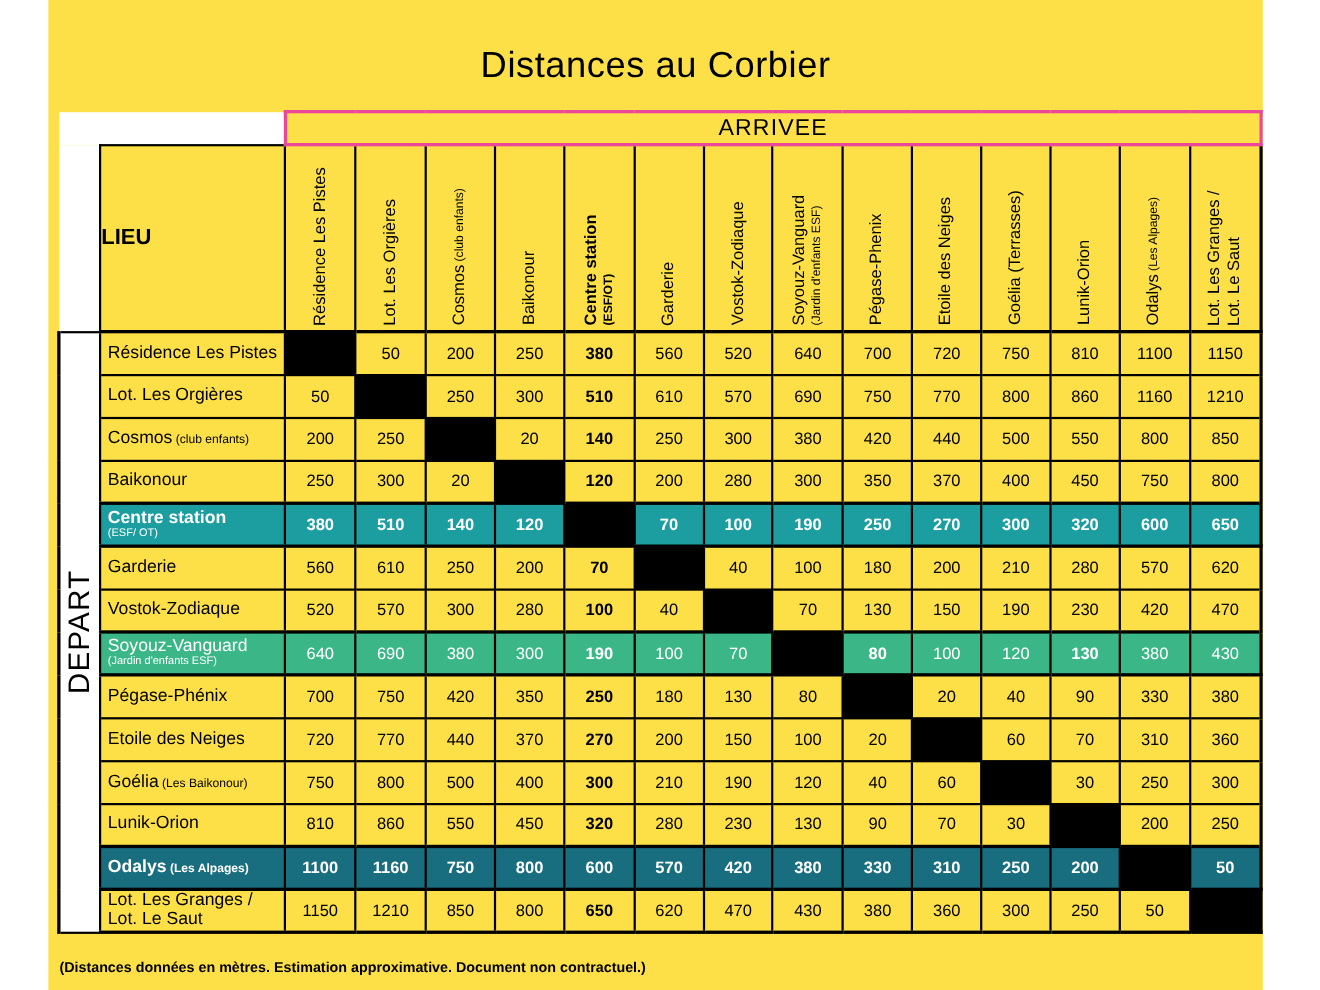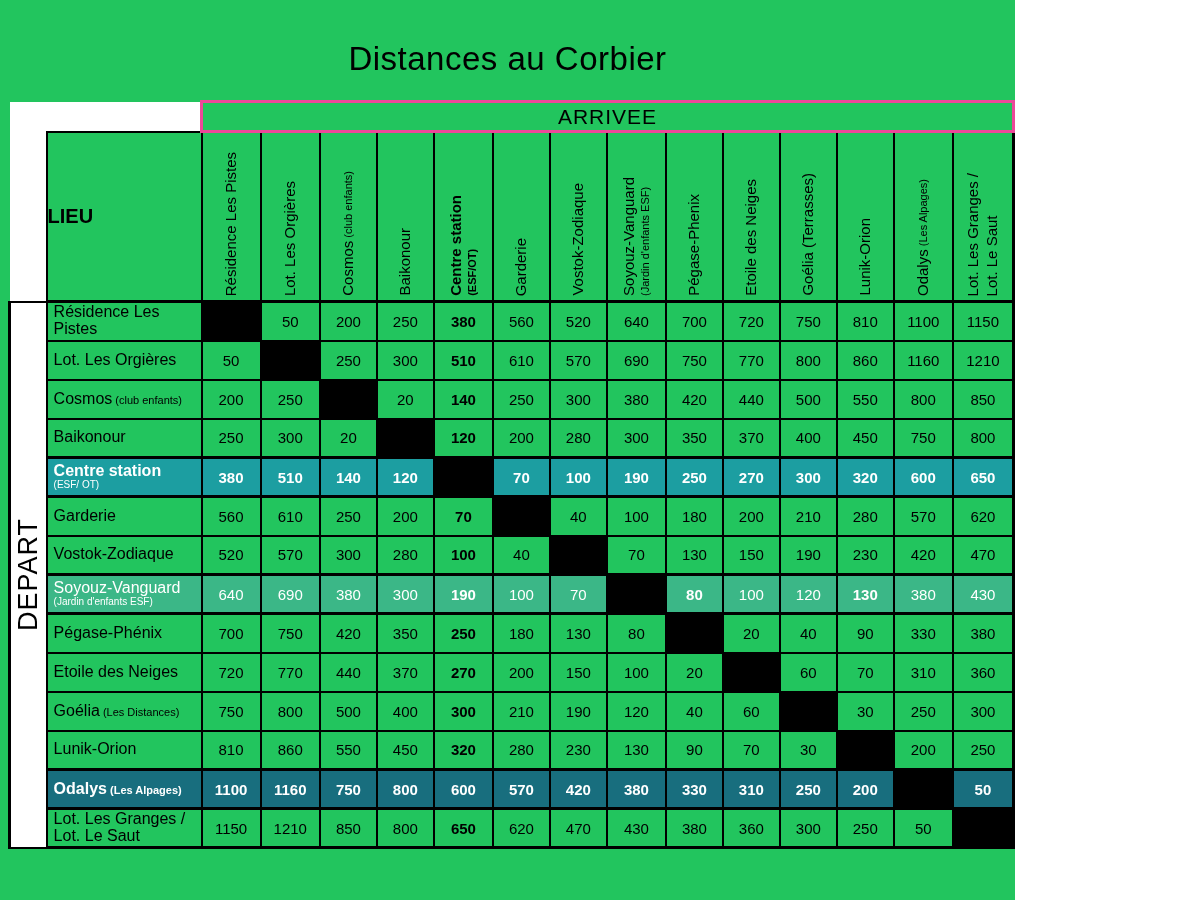"Distances au Corbier" .page { background: #22c55e -> #fde047; margin-left: none -> 44px; width: 1015px -> 1104px }
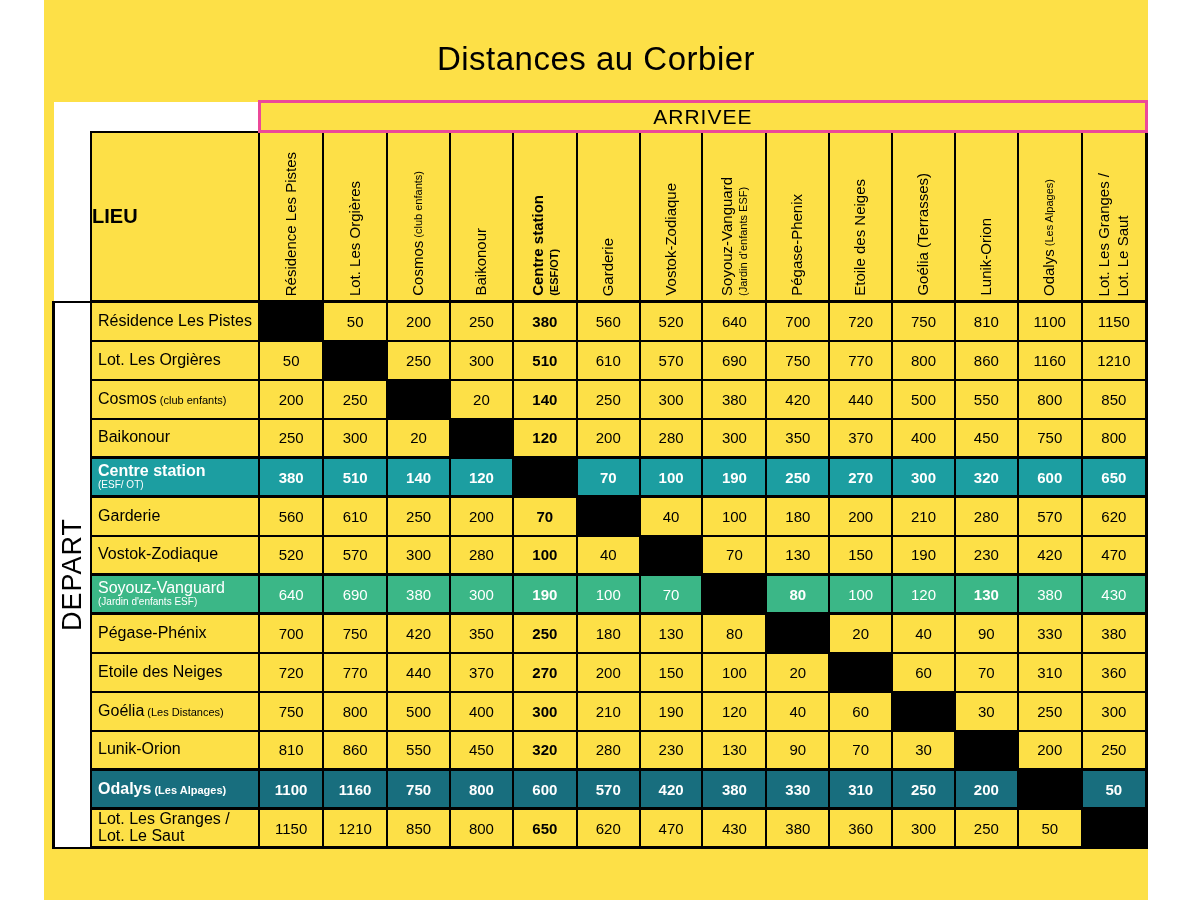"(Les Distances)" span.small { text: Distances -> Baikonour }
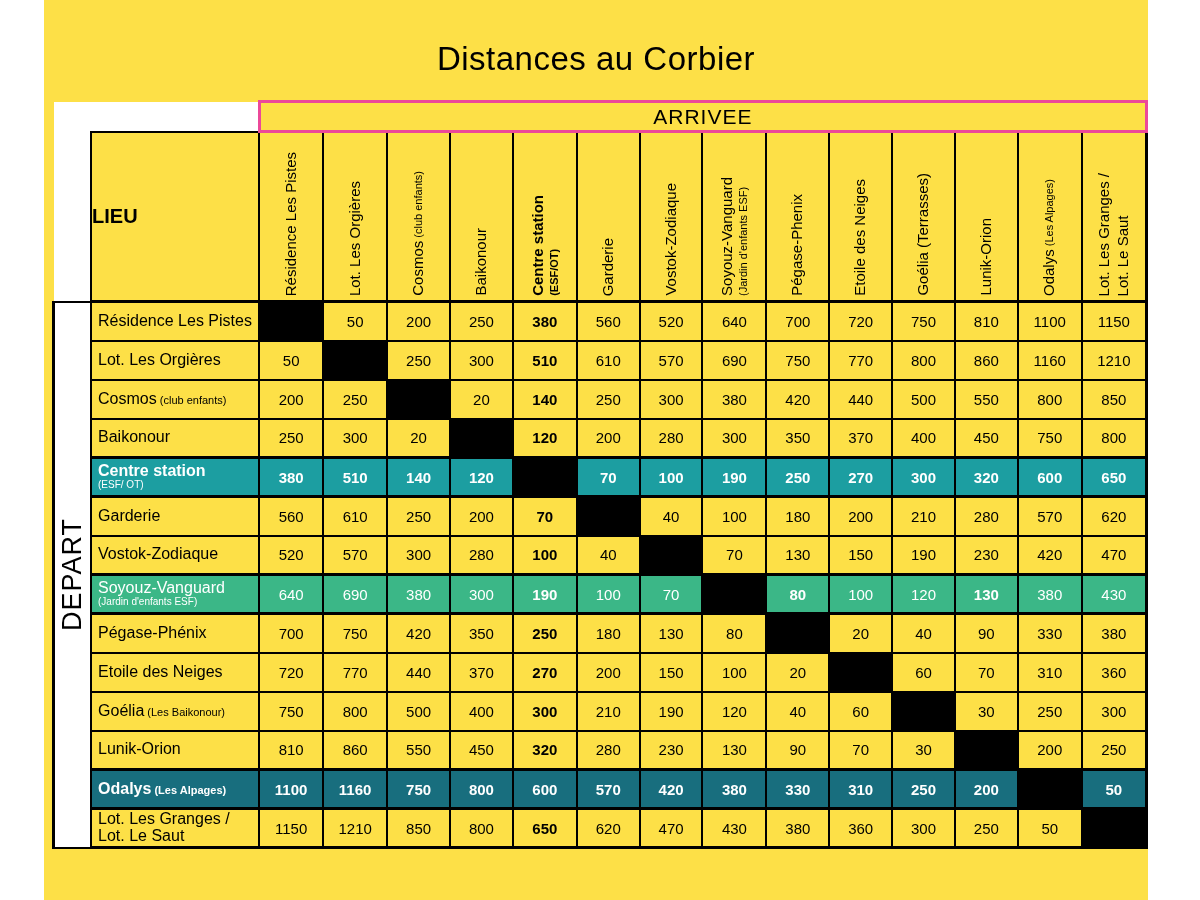"(Distances données en mètres. Estimation" div.footer { html: none -> <div>(Distances données en mètres. Estimation approximative. Document non contractuel.)</div> }
